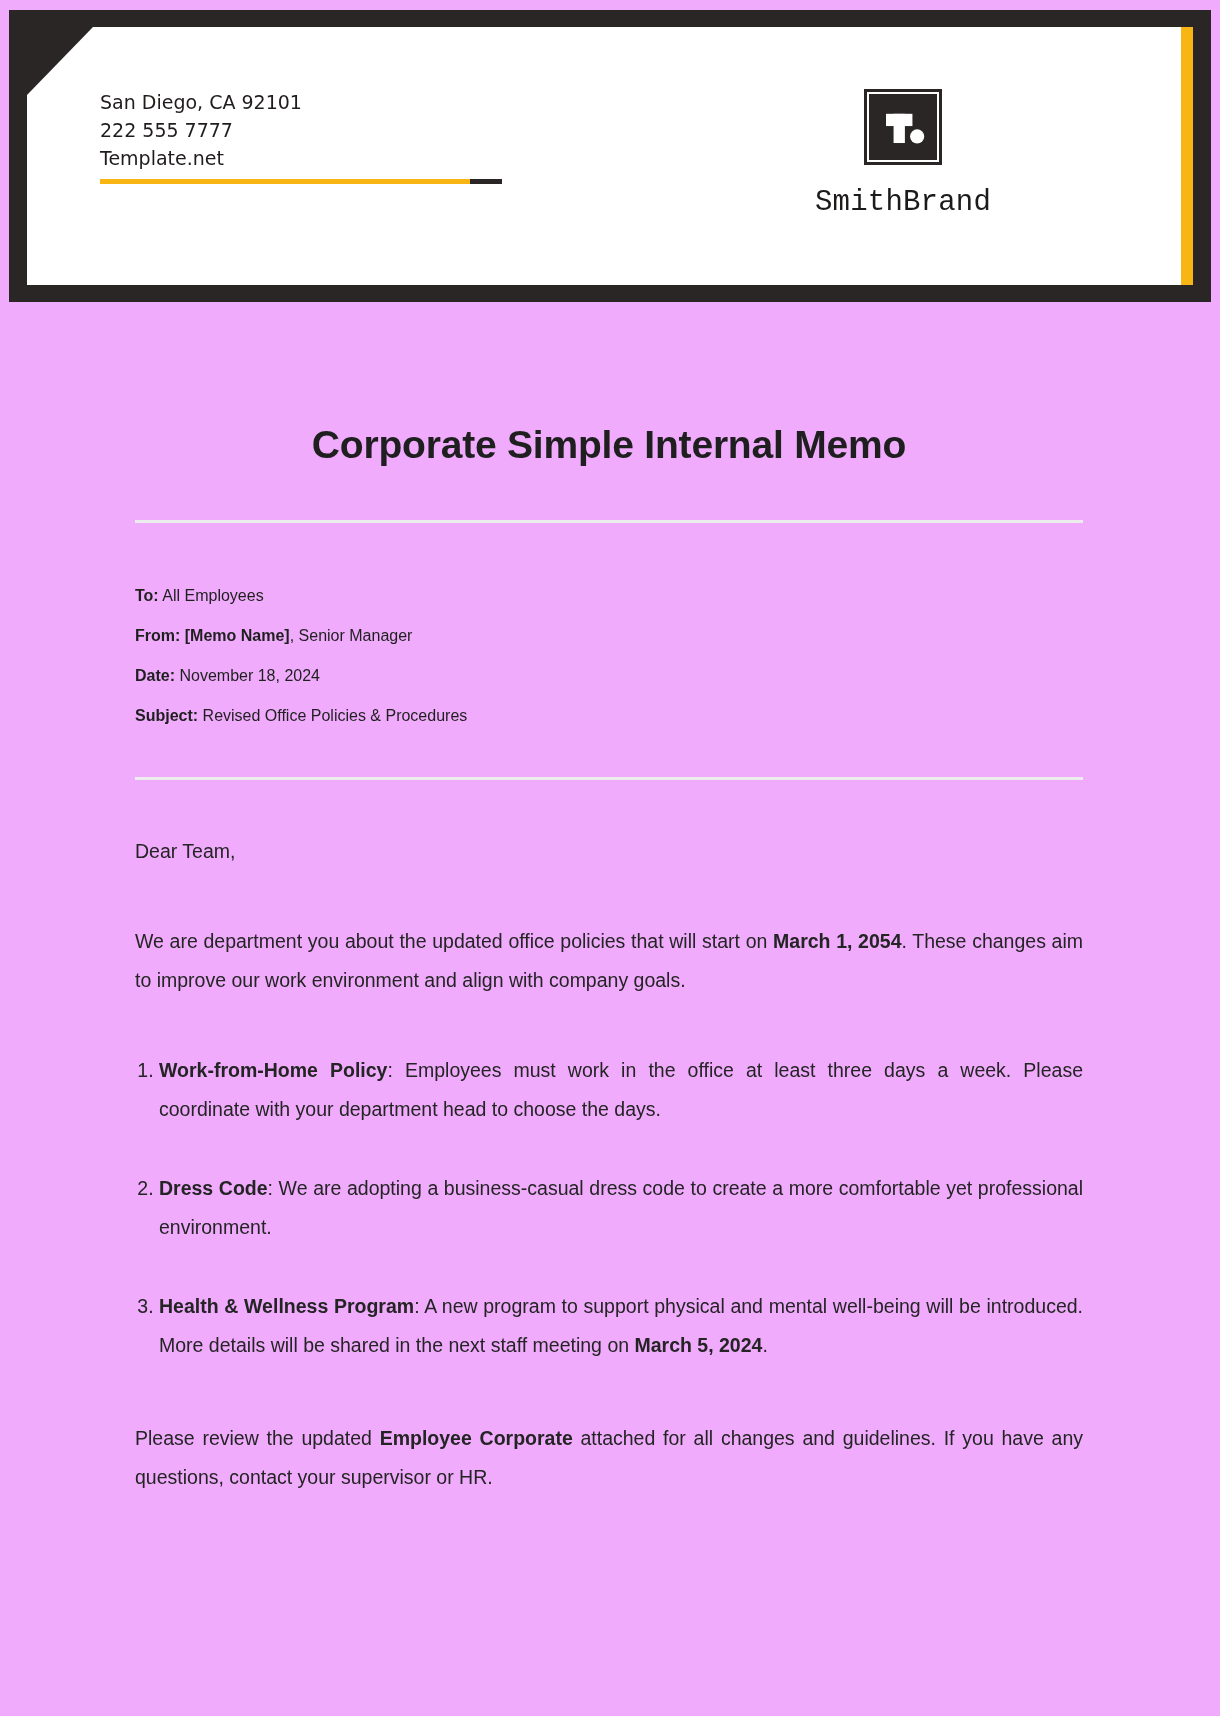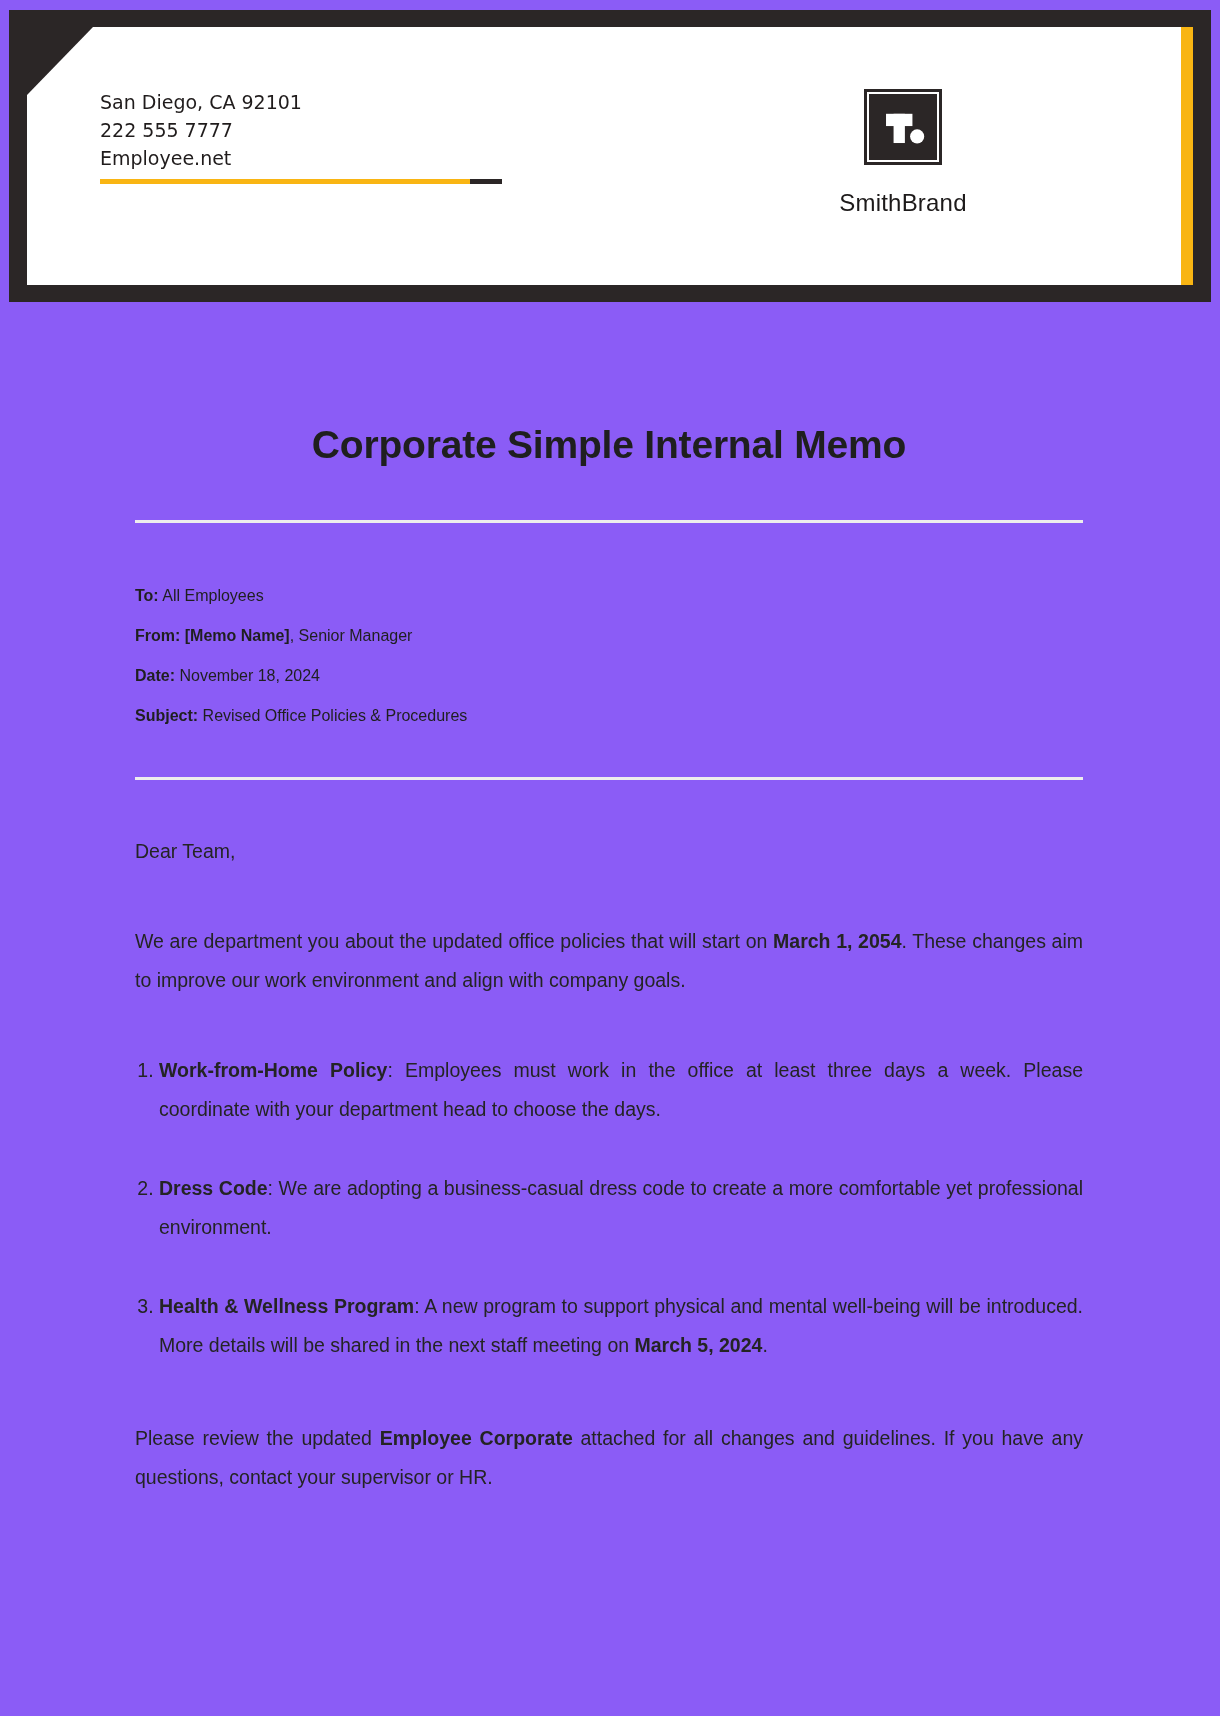"San Diego, CA 92101" .page { background: #8b5cf6 -> #f0abfc }
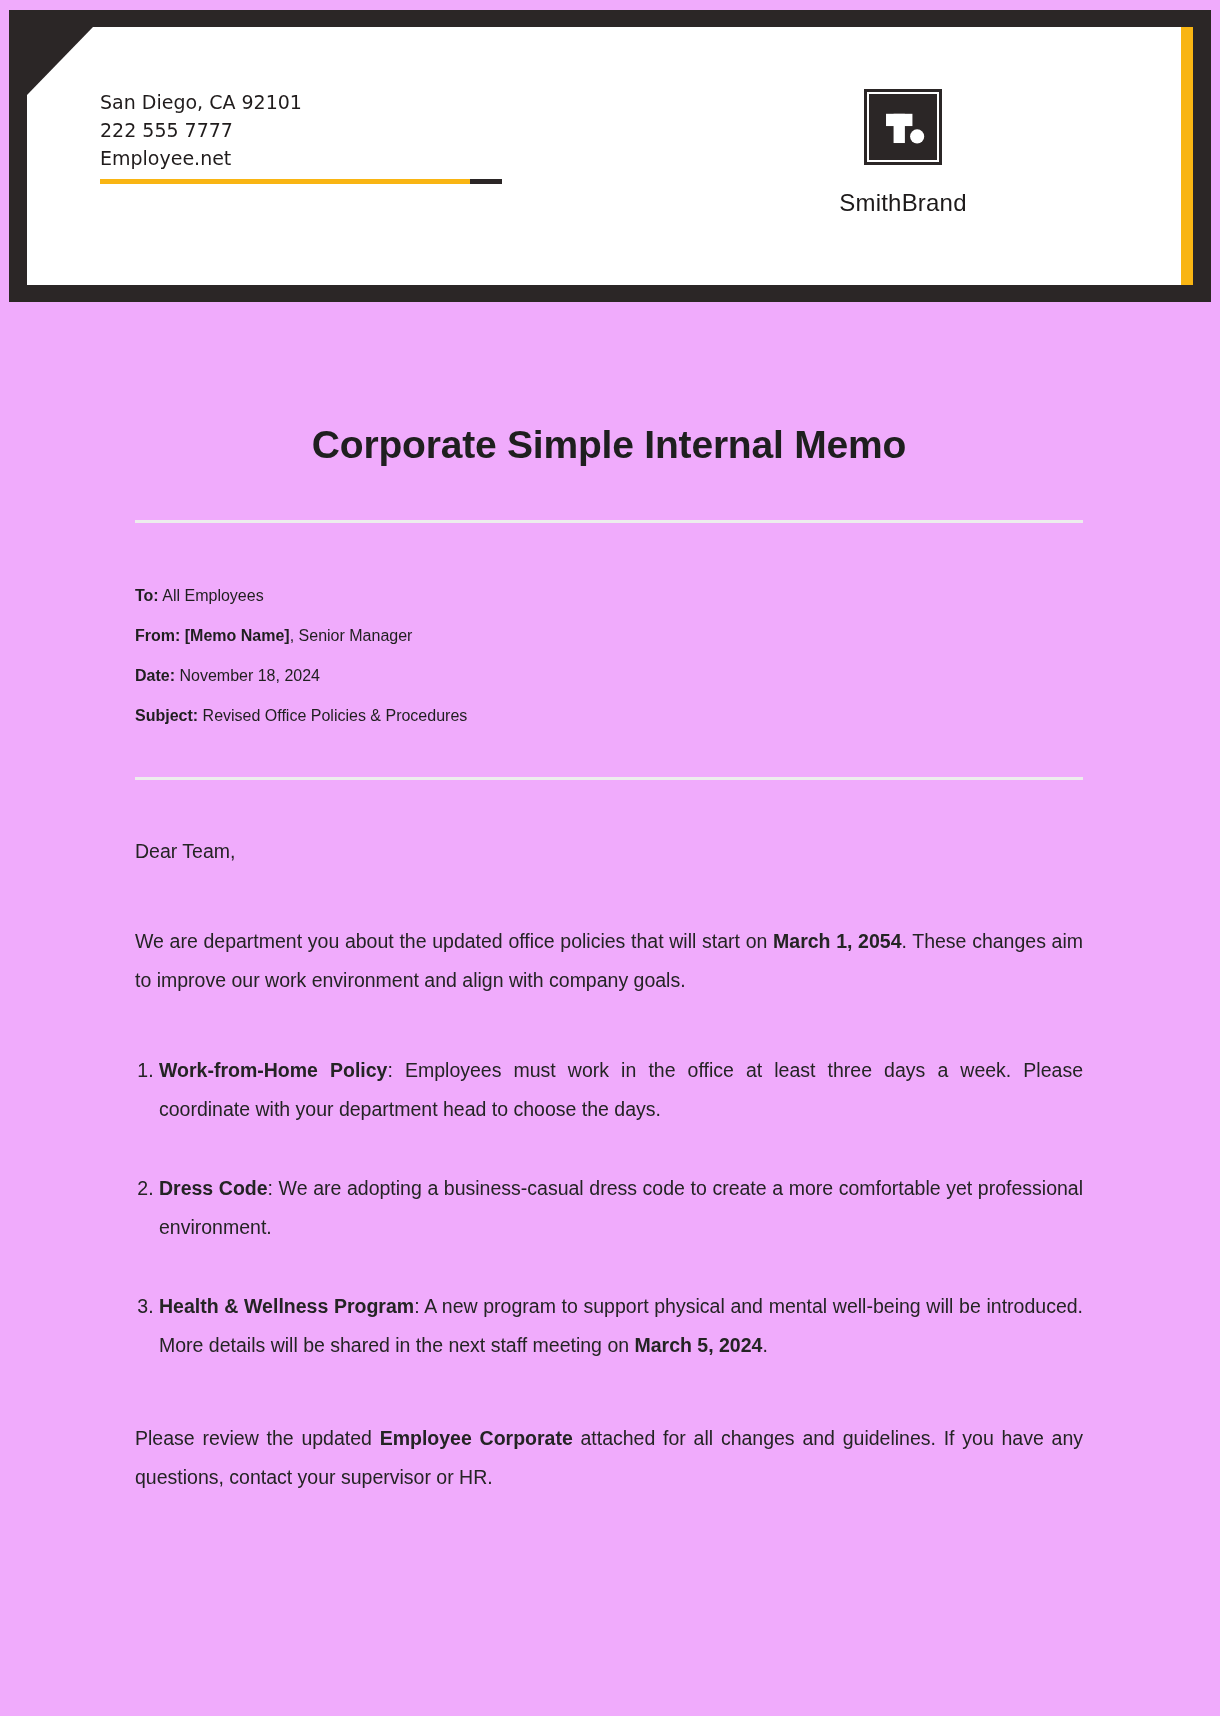"Employee.net" div { text: Employee.net -> Template.net }
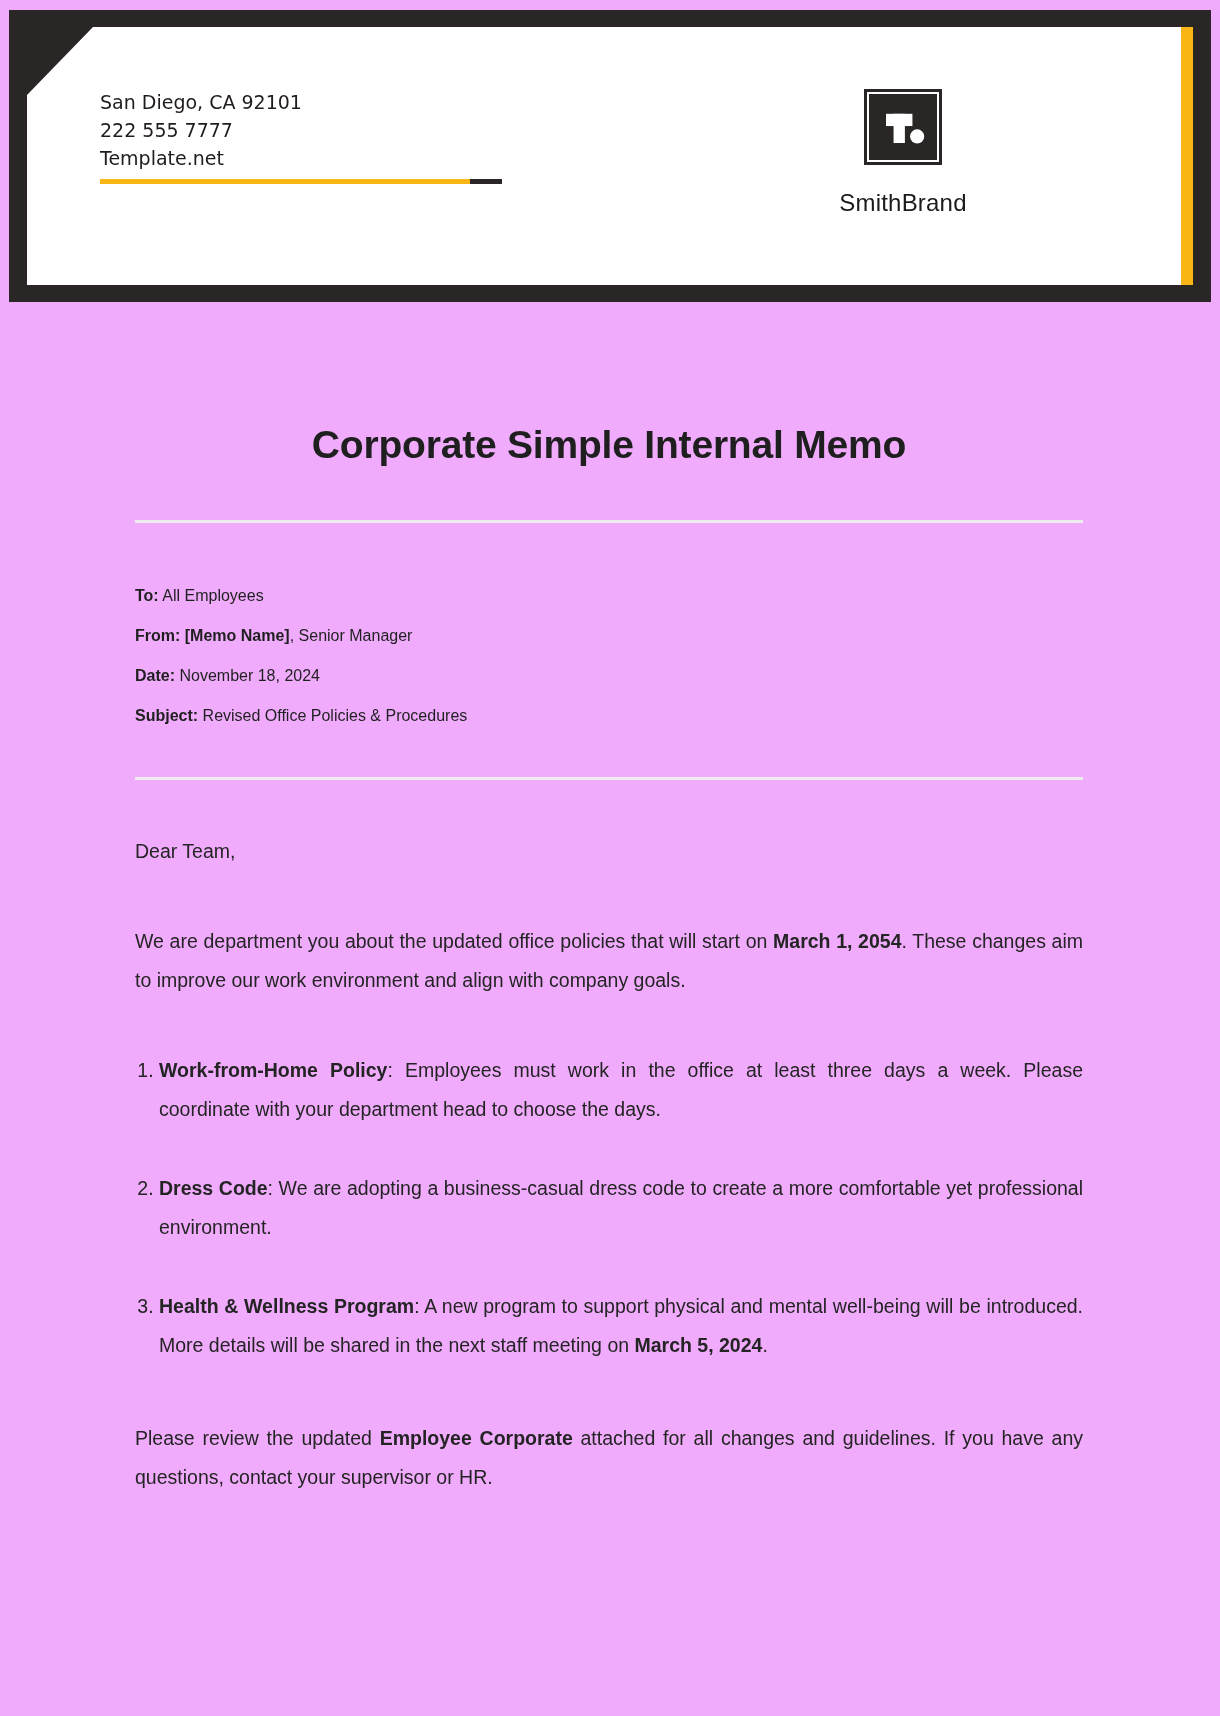"SmithBrand" .brand-name { font-family: Liberation Sans, sans-serif -> Liberation Mono, monospace; font-size: 24px -> 29px }
